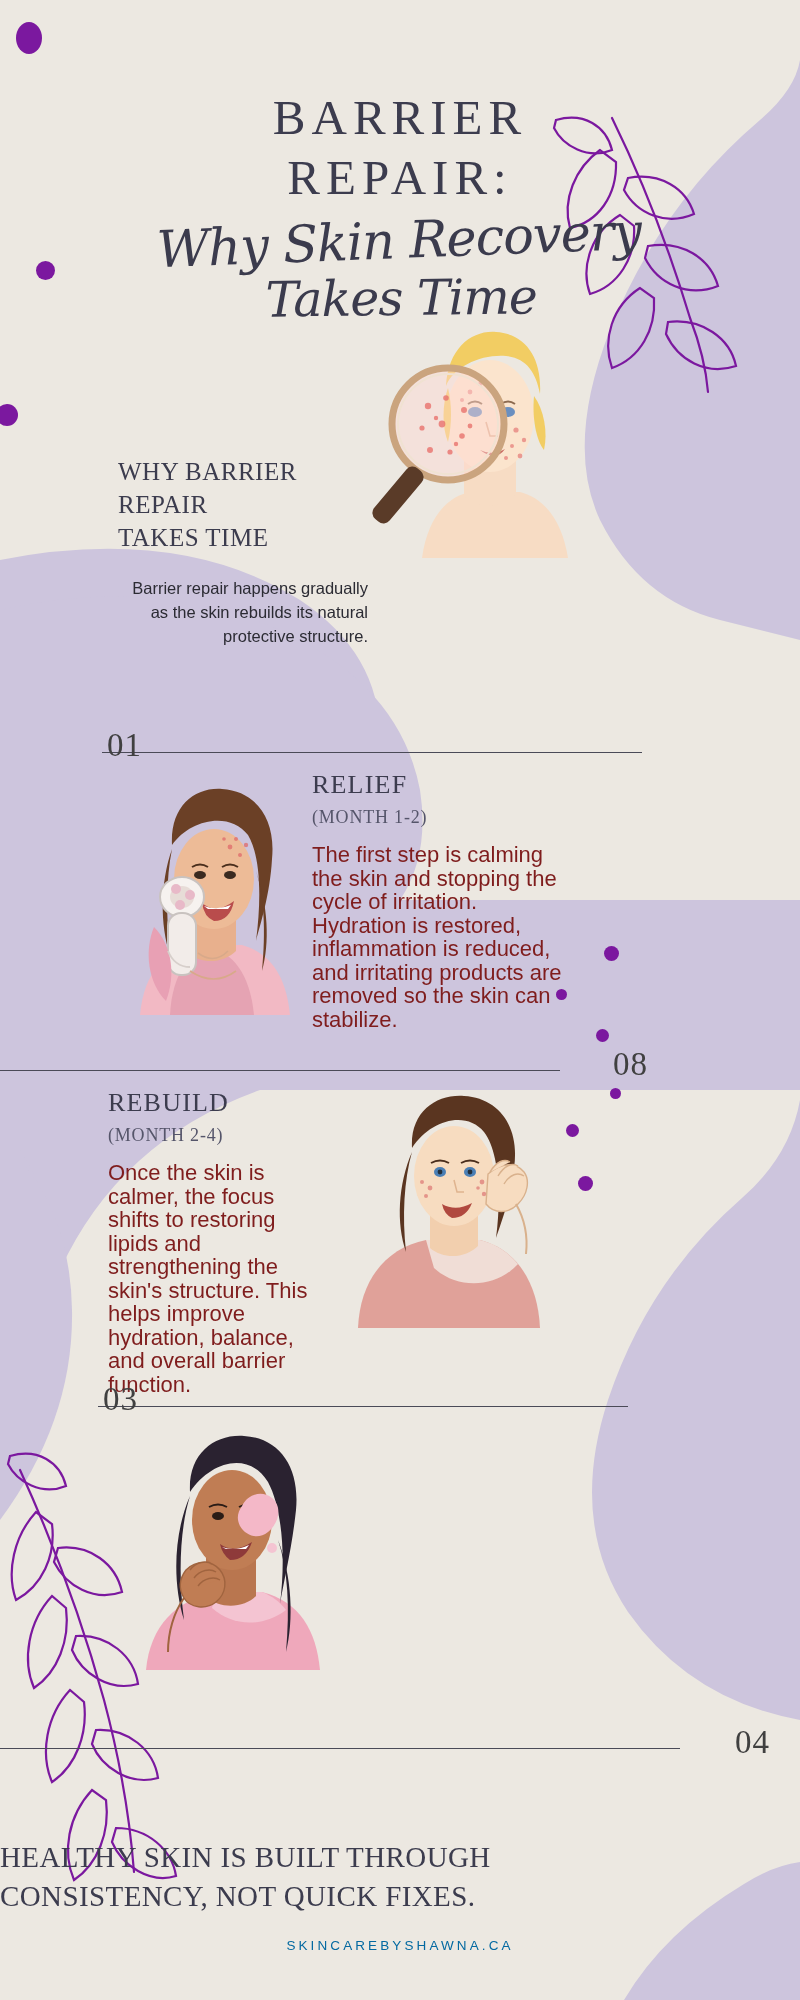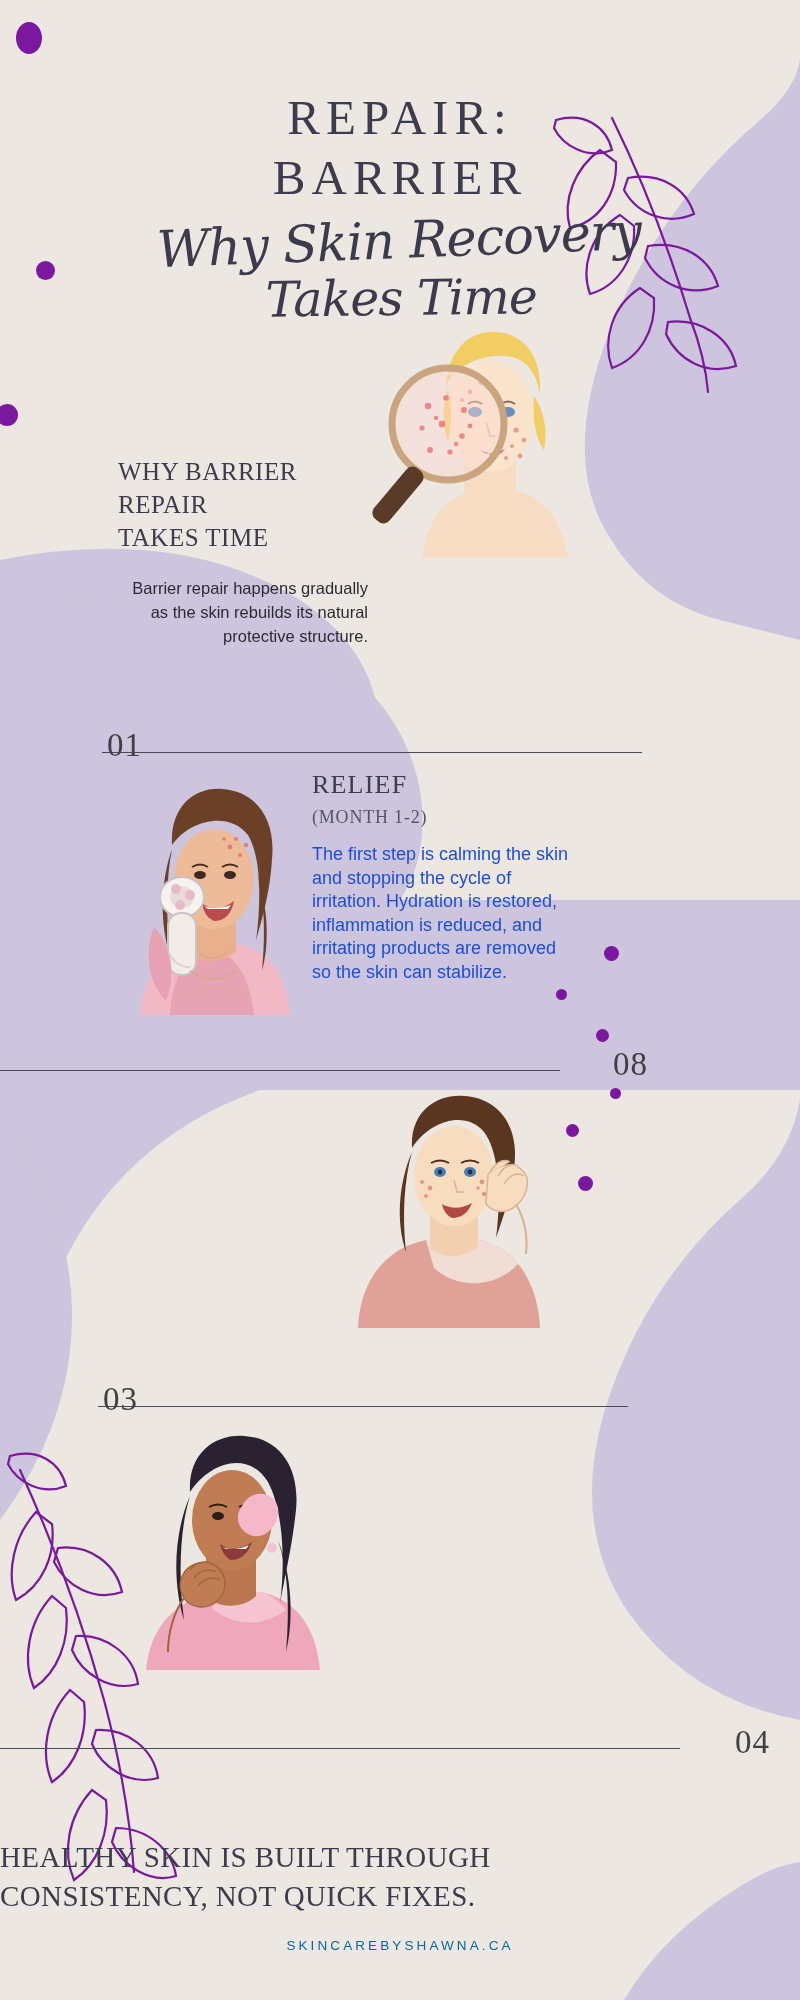"REPAIR:" div.title-main { order: before "BARRIER" -> after "BARRIER" }
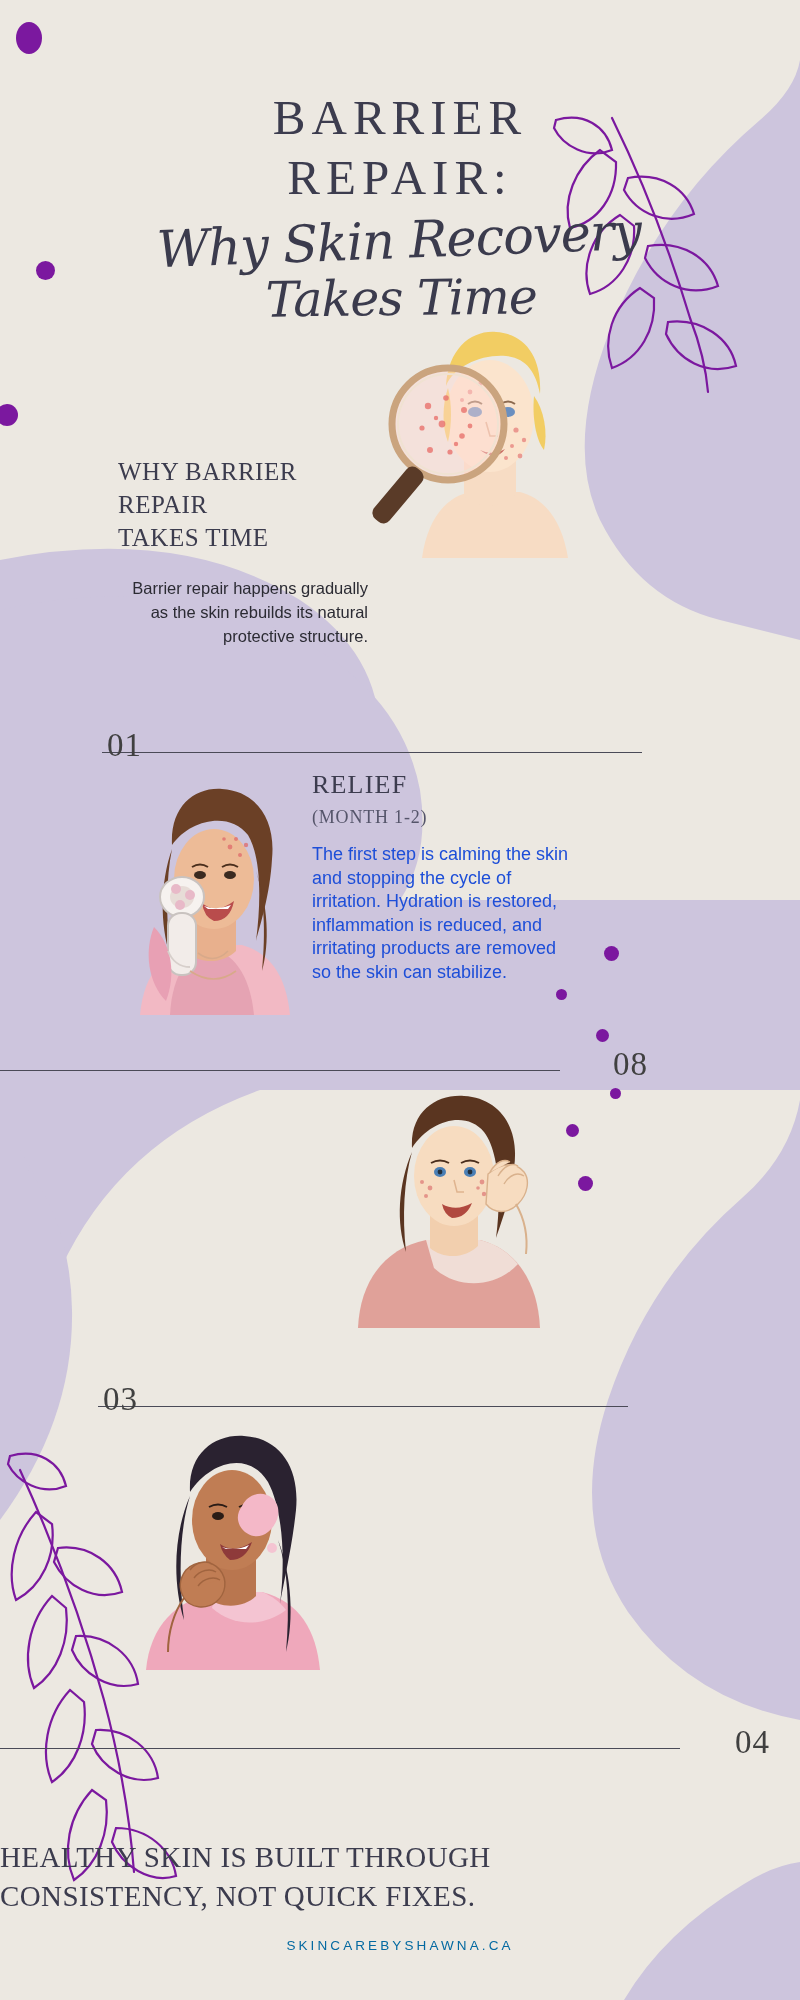"The first step is calming" .step p { color: #1d4ed8 -> #7f1d1d; font-size: 18px -> 22px }
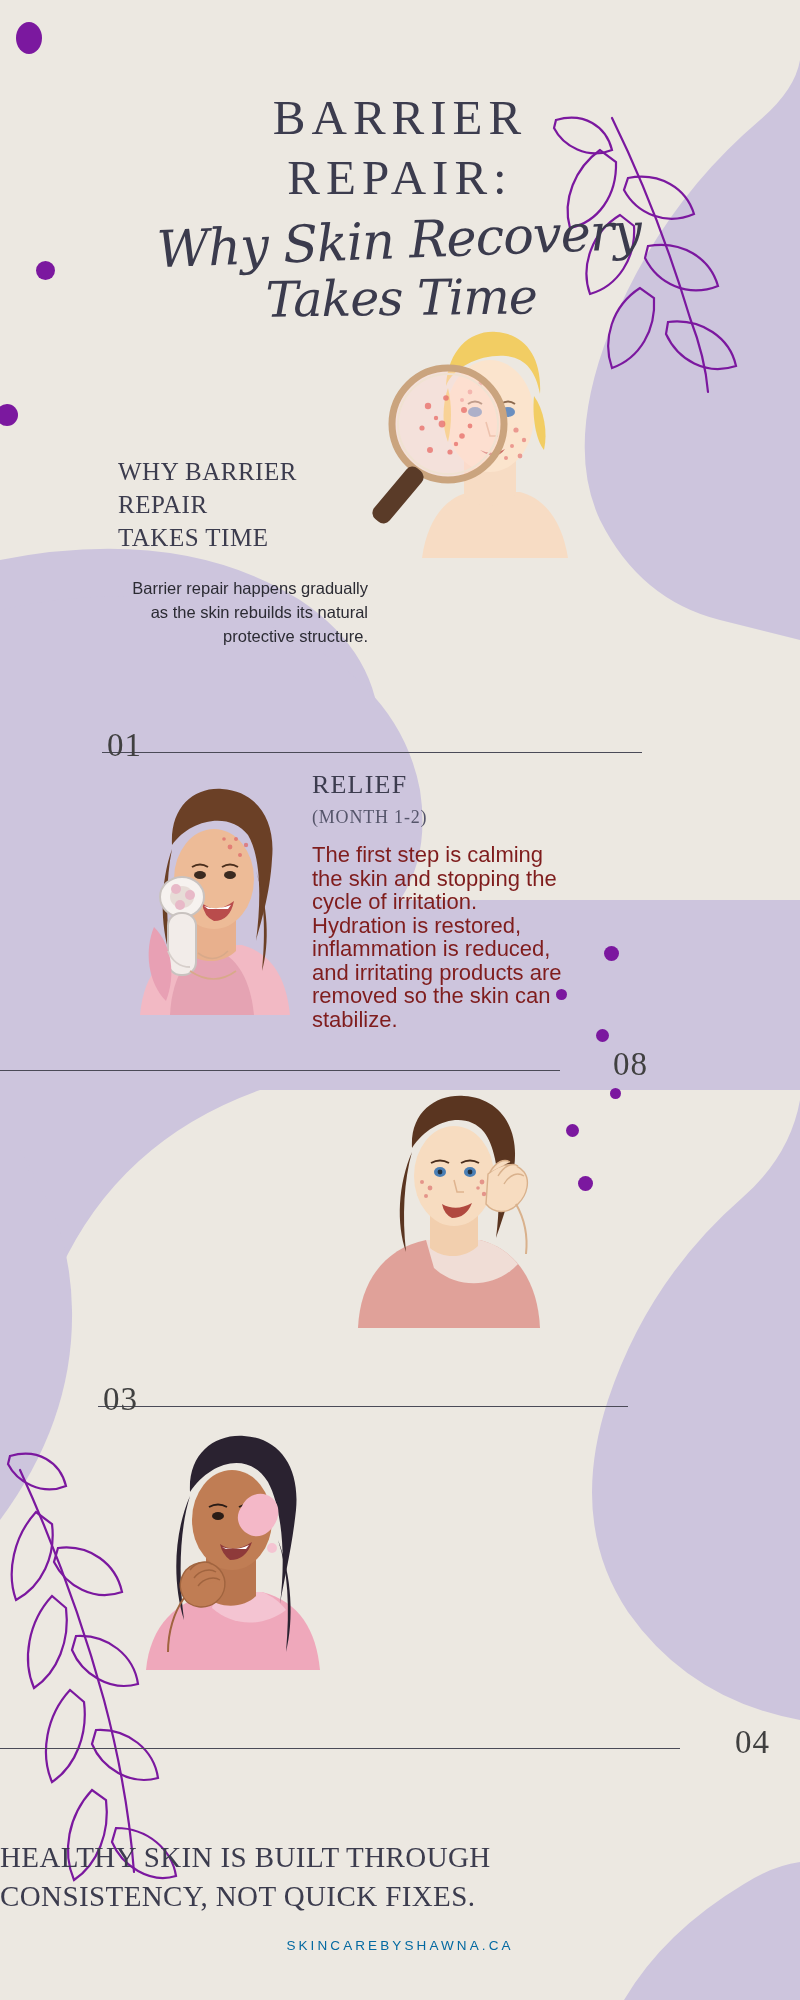"REBUILD" div.step { html: none -> <div> <h3> <span>REBUILD</span> <span>(MONTH 2-4)</span> </h3> <p>Once the skin is calmer, the focus shifts to restoring lipids and strengthening the skin's structure. This helps improve hydration, balance, and overall barrier function.</p> </div> }
